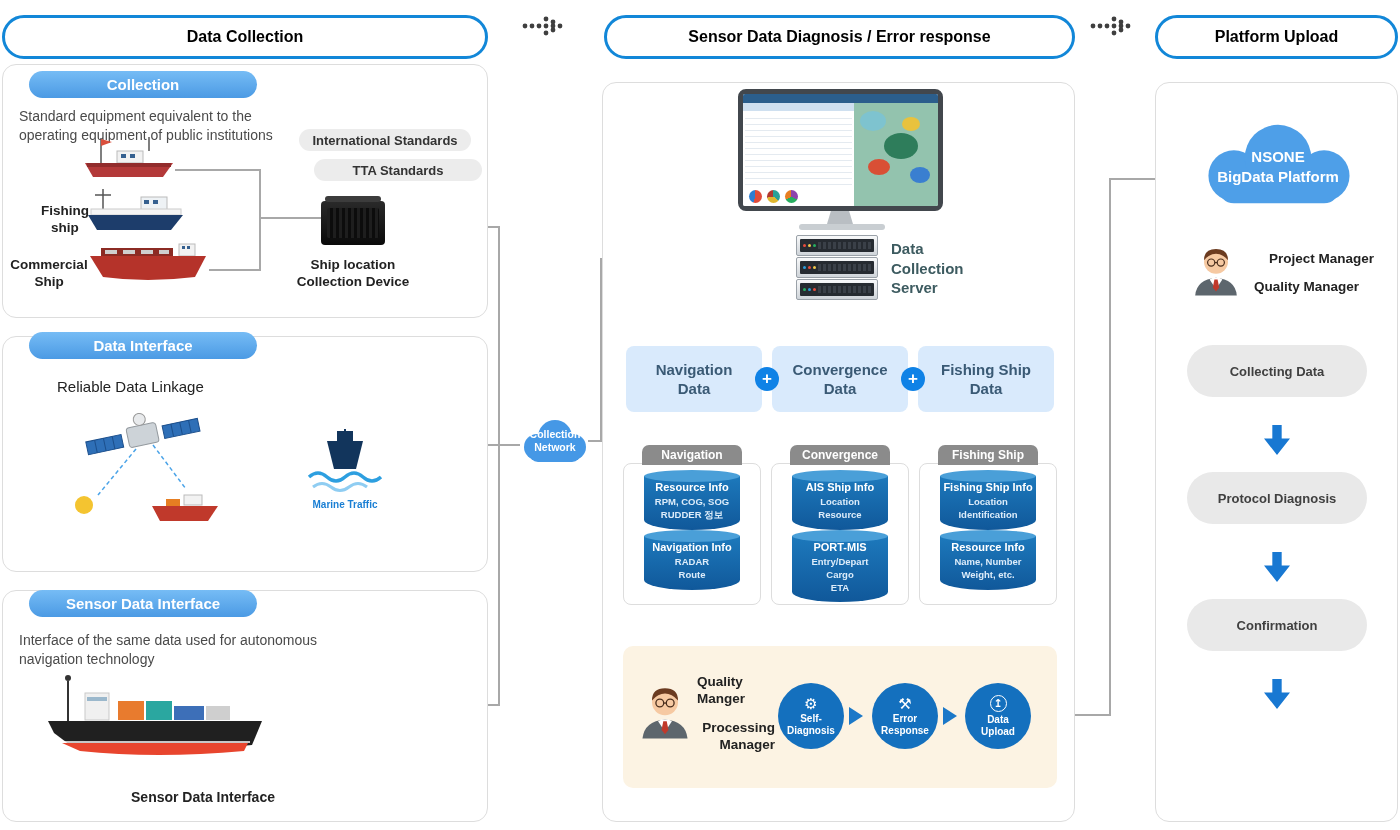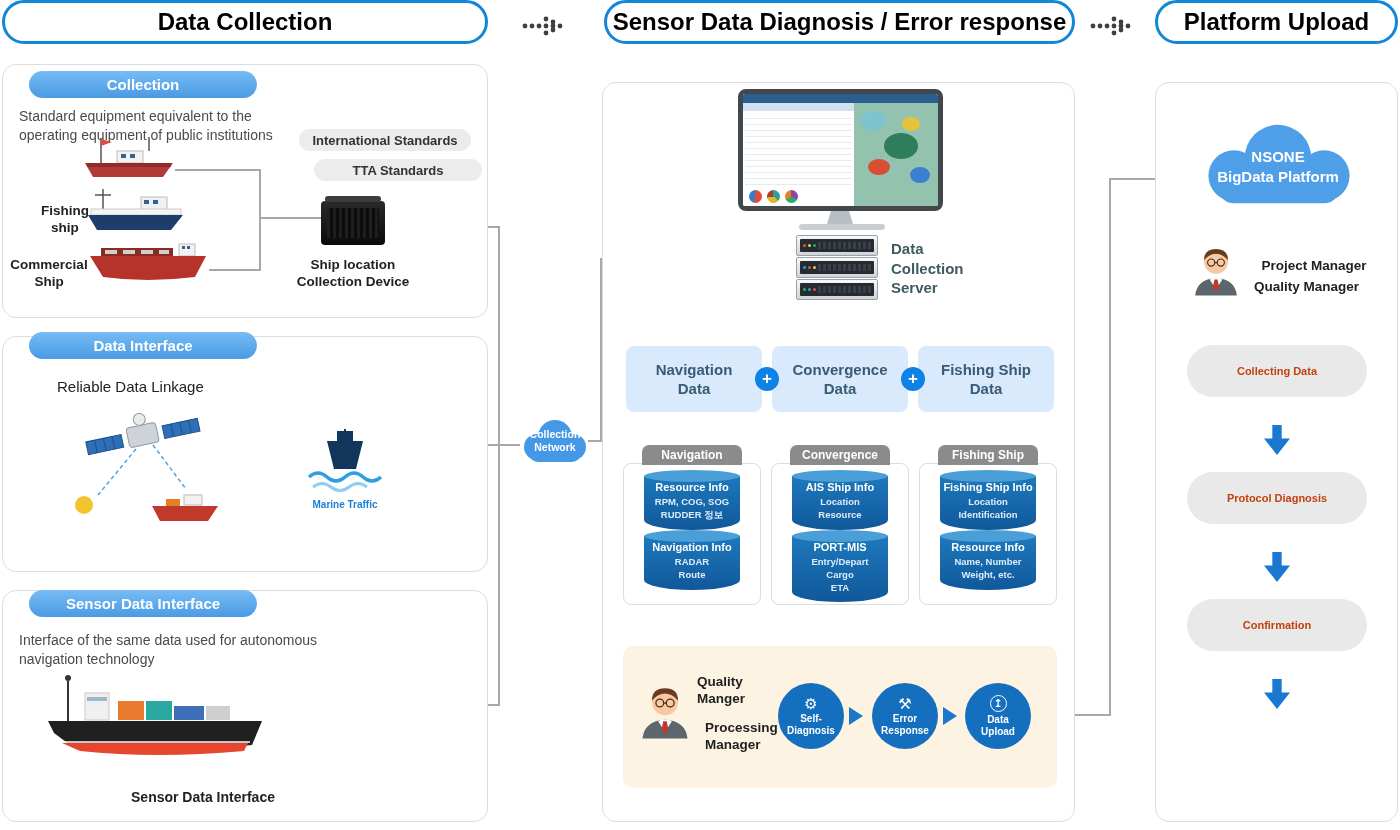"Data Collection" .hdr { font-size: 24px -> 16px; top: 0 -> 15px }
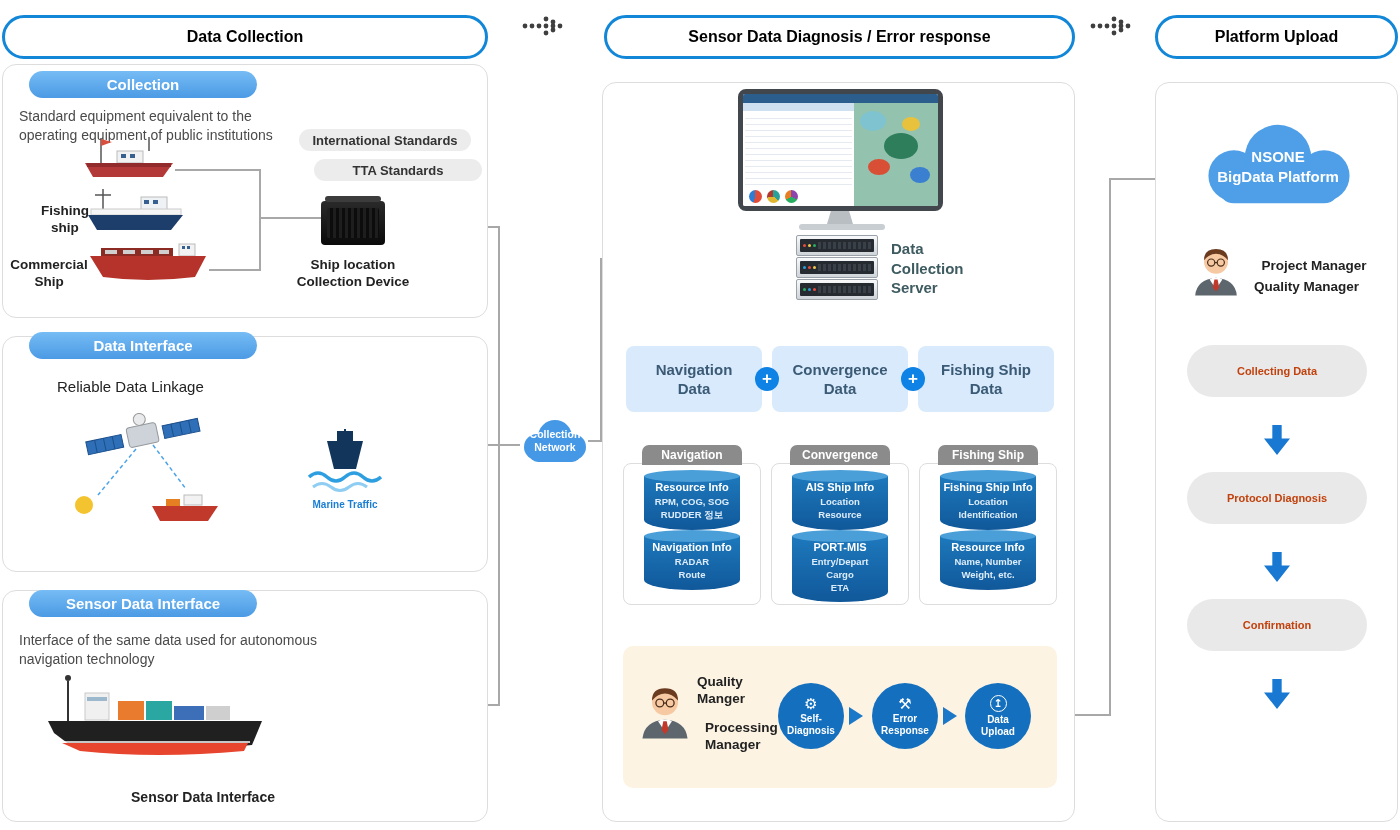"Project Manager" div.lbl { text-align: center -> right; top: 175px -> 168px }
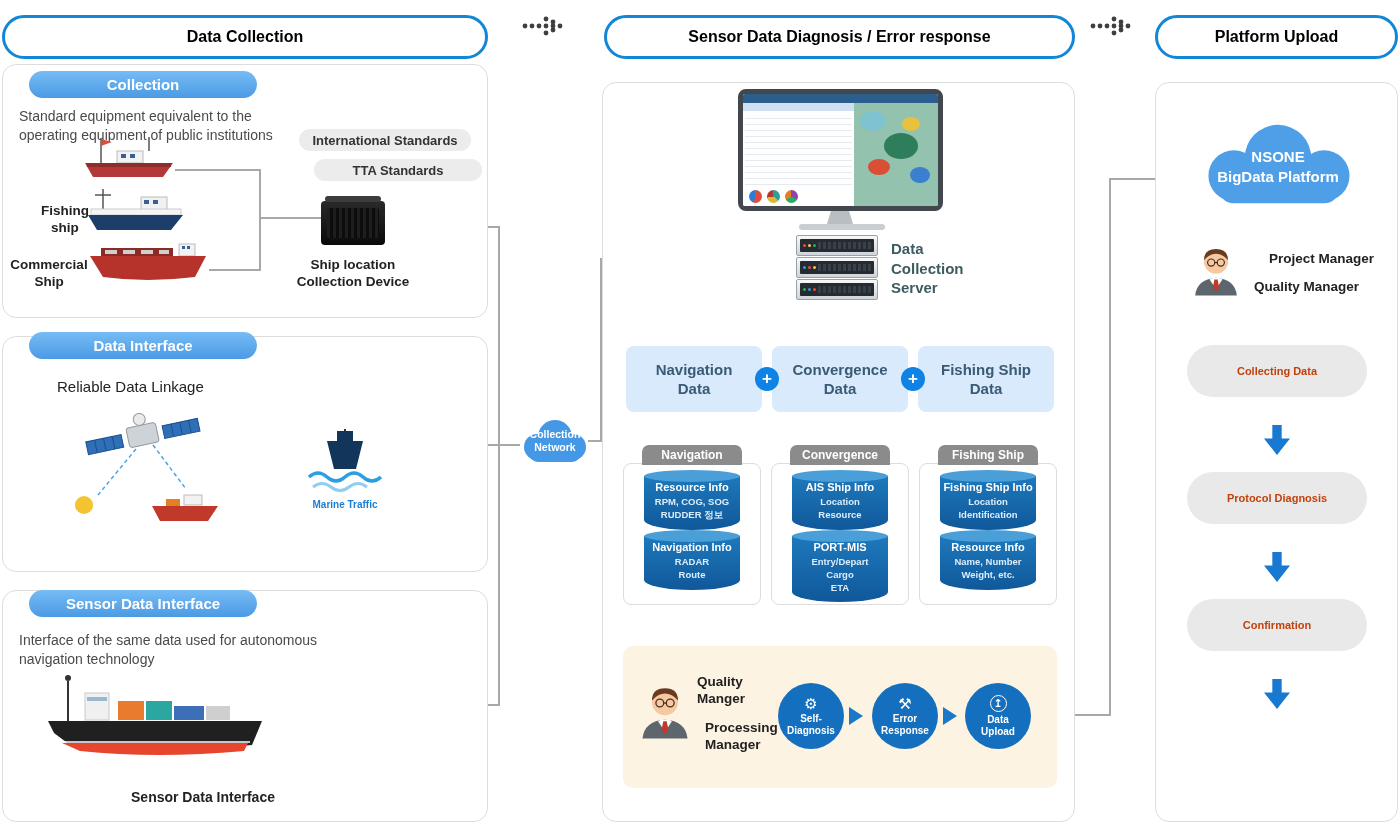"Collecting Data" .gpill { color: #c2410c -> #404040; font-size: 11px -> 13px }
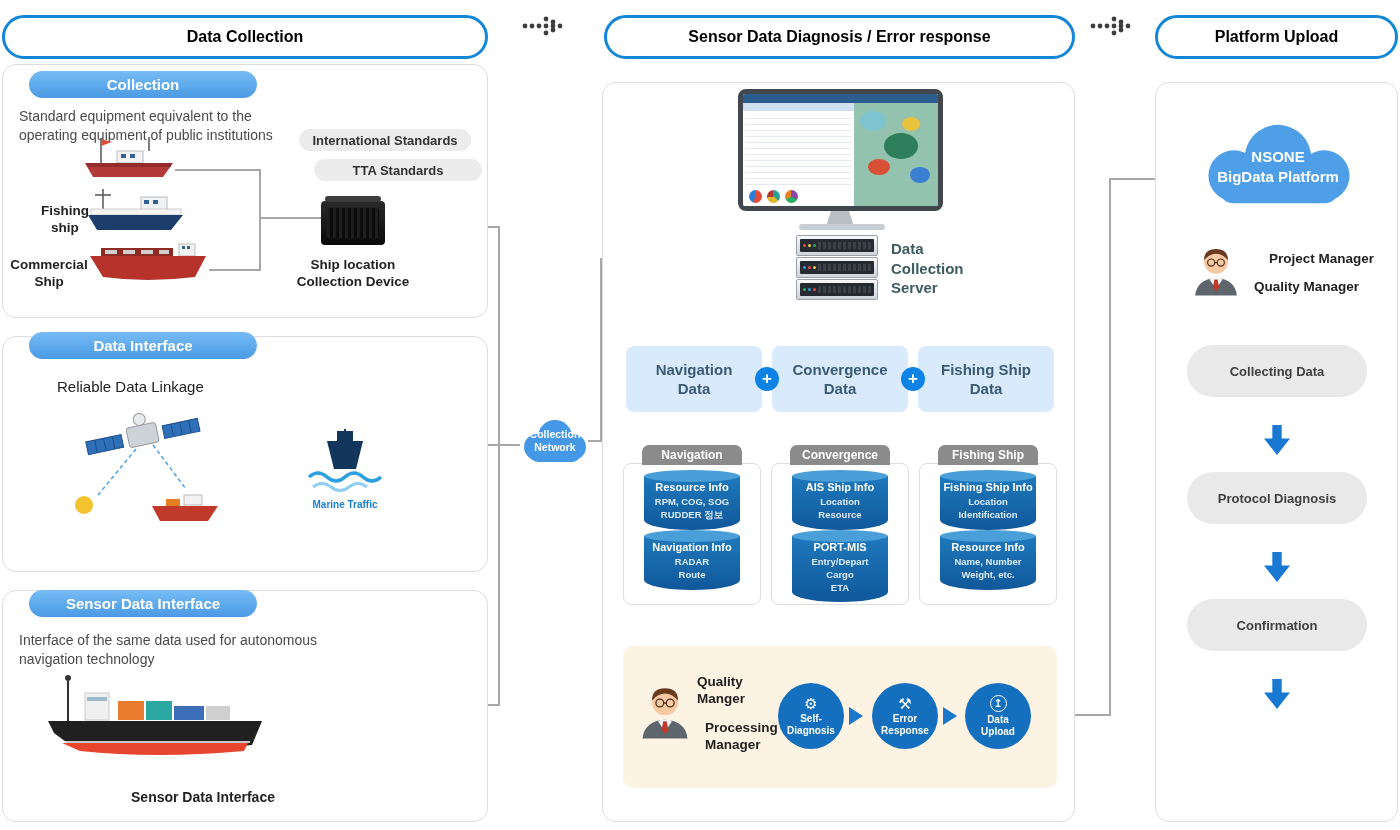"Processing" div.lbl { left: 82px -> 68px; text-align: left -> right }
